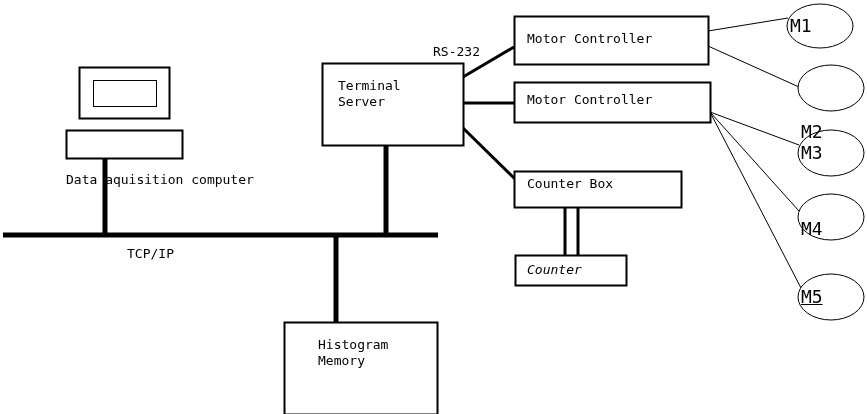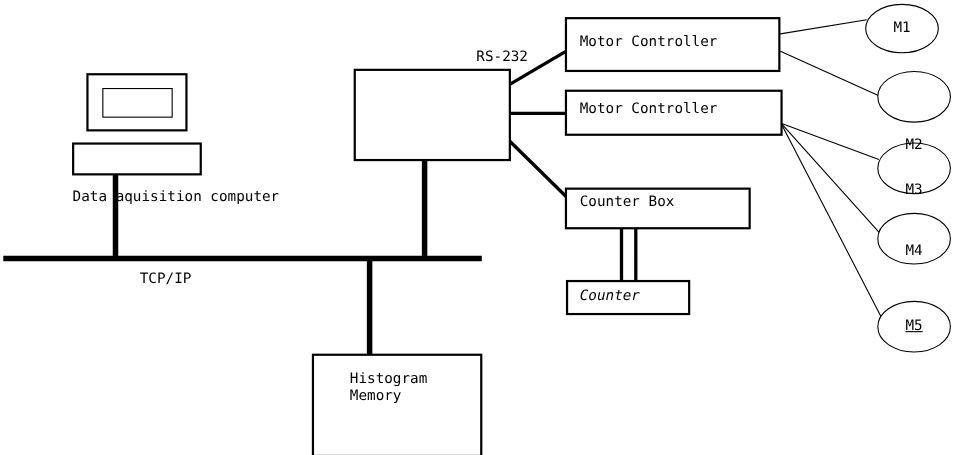"M1" .lbl-motor { font-size: 13px -> 18px; text-align: center -> none }
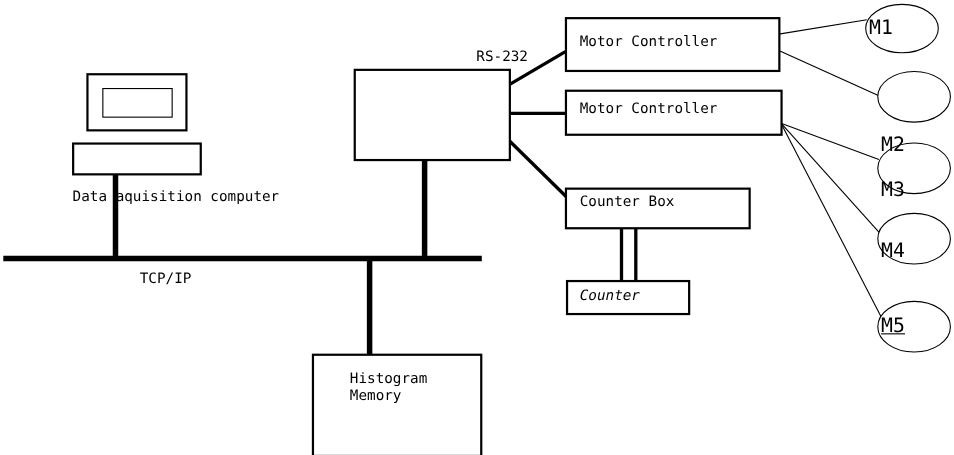"Terminal" div.lbl { html: none -> <div>Terminal Server</div> }
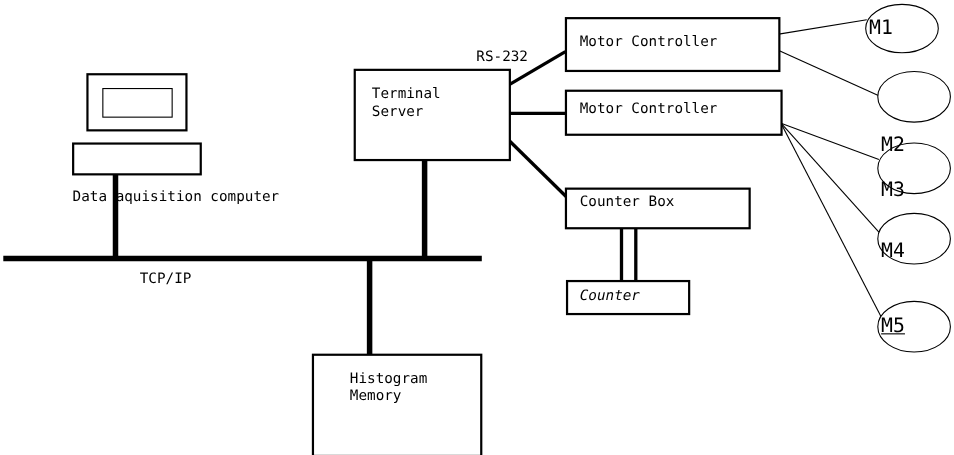"M3" div.lbl { margin-top: 20px -> none }
